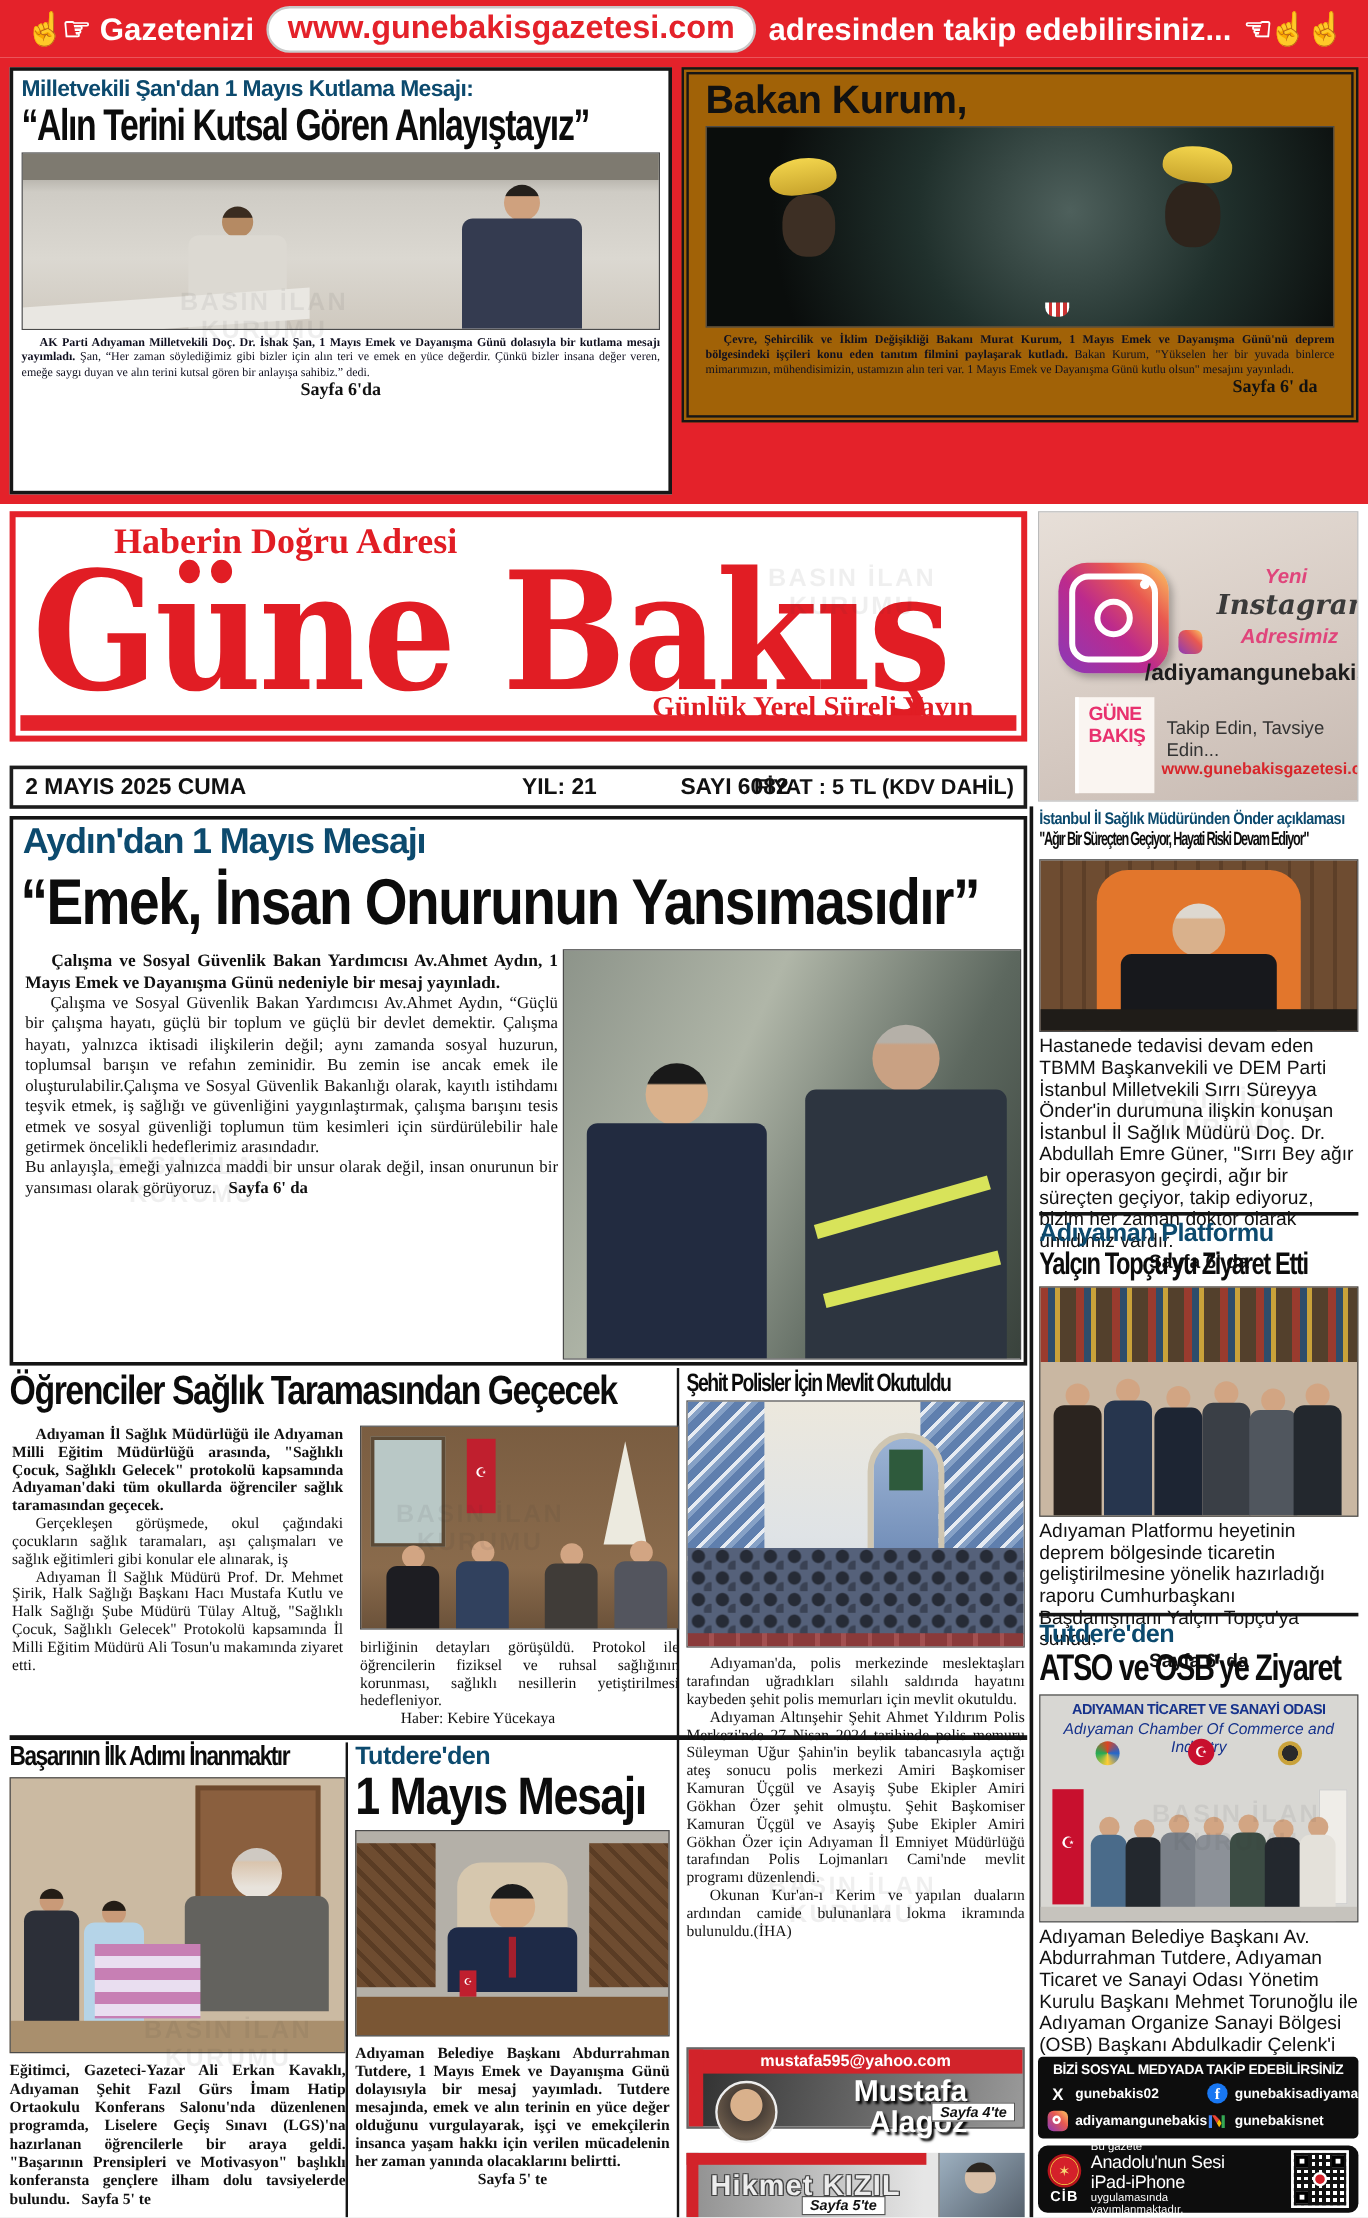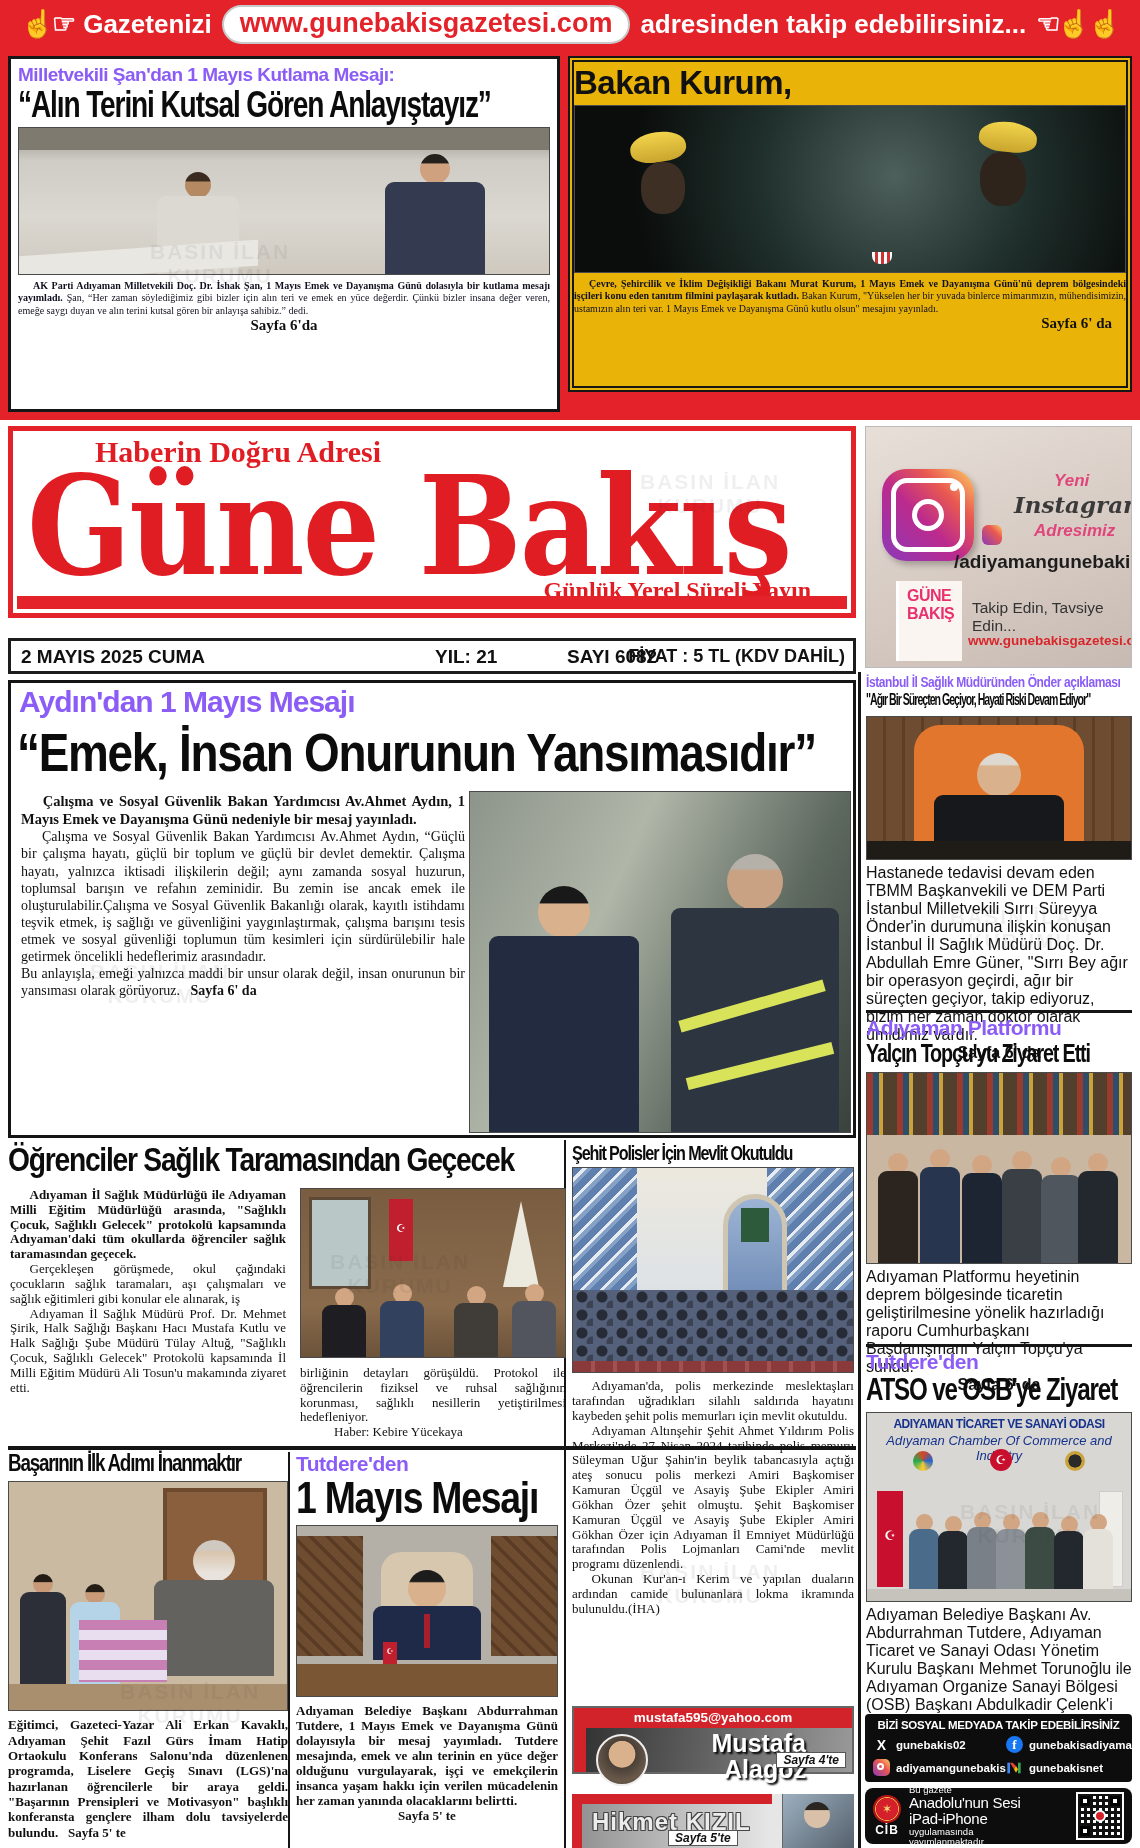"Milletvekili Şan'dan 1 Mayıs Kutlama" .kick { color: #8b5cf6 -> #0c4a6e }
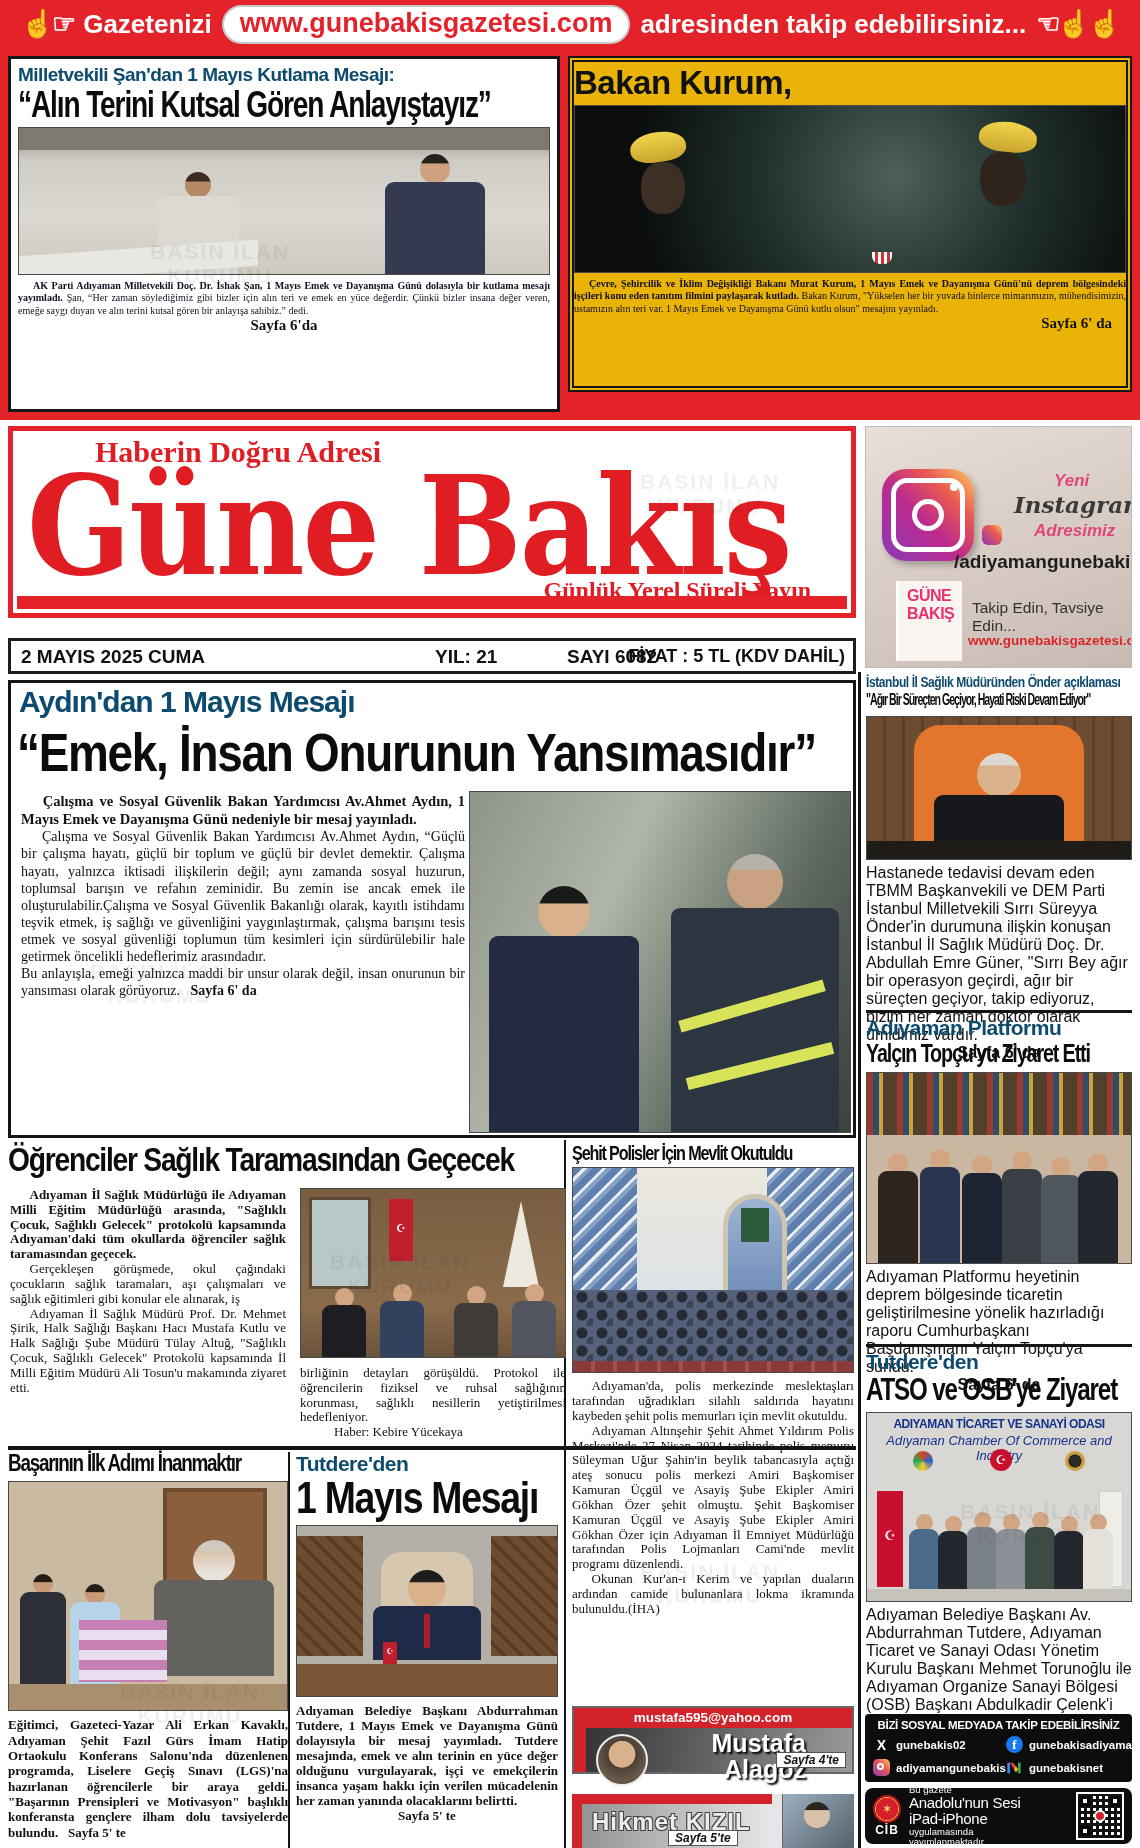"Bakan Kurum," #ak { background: #eab308 -> #a16207; height: 336px -> 296px; padding: 4px 0 -> 4px 14px }
